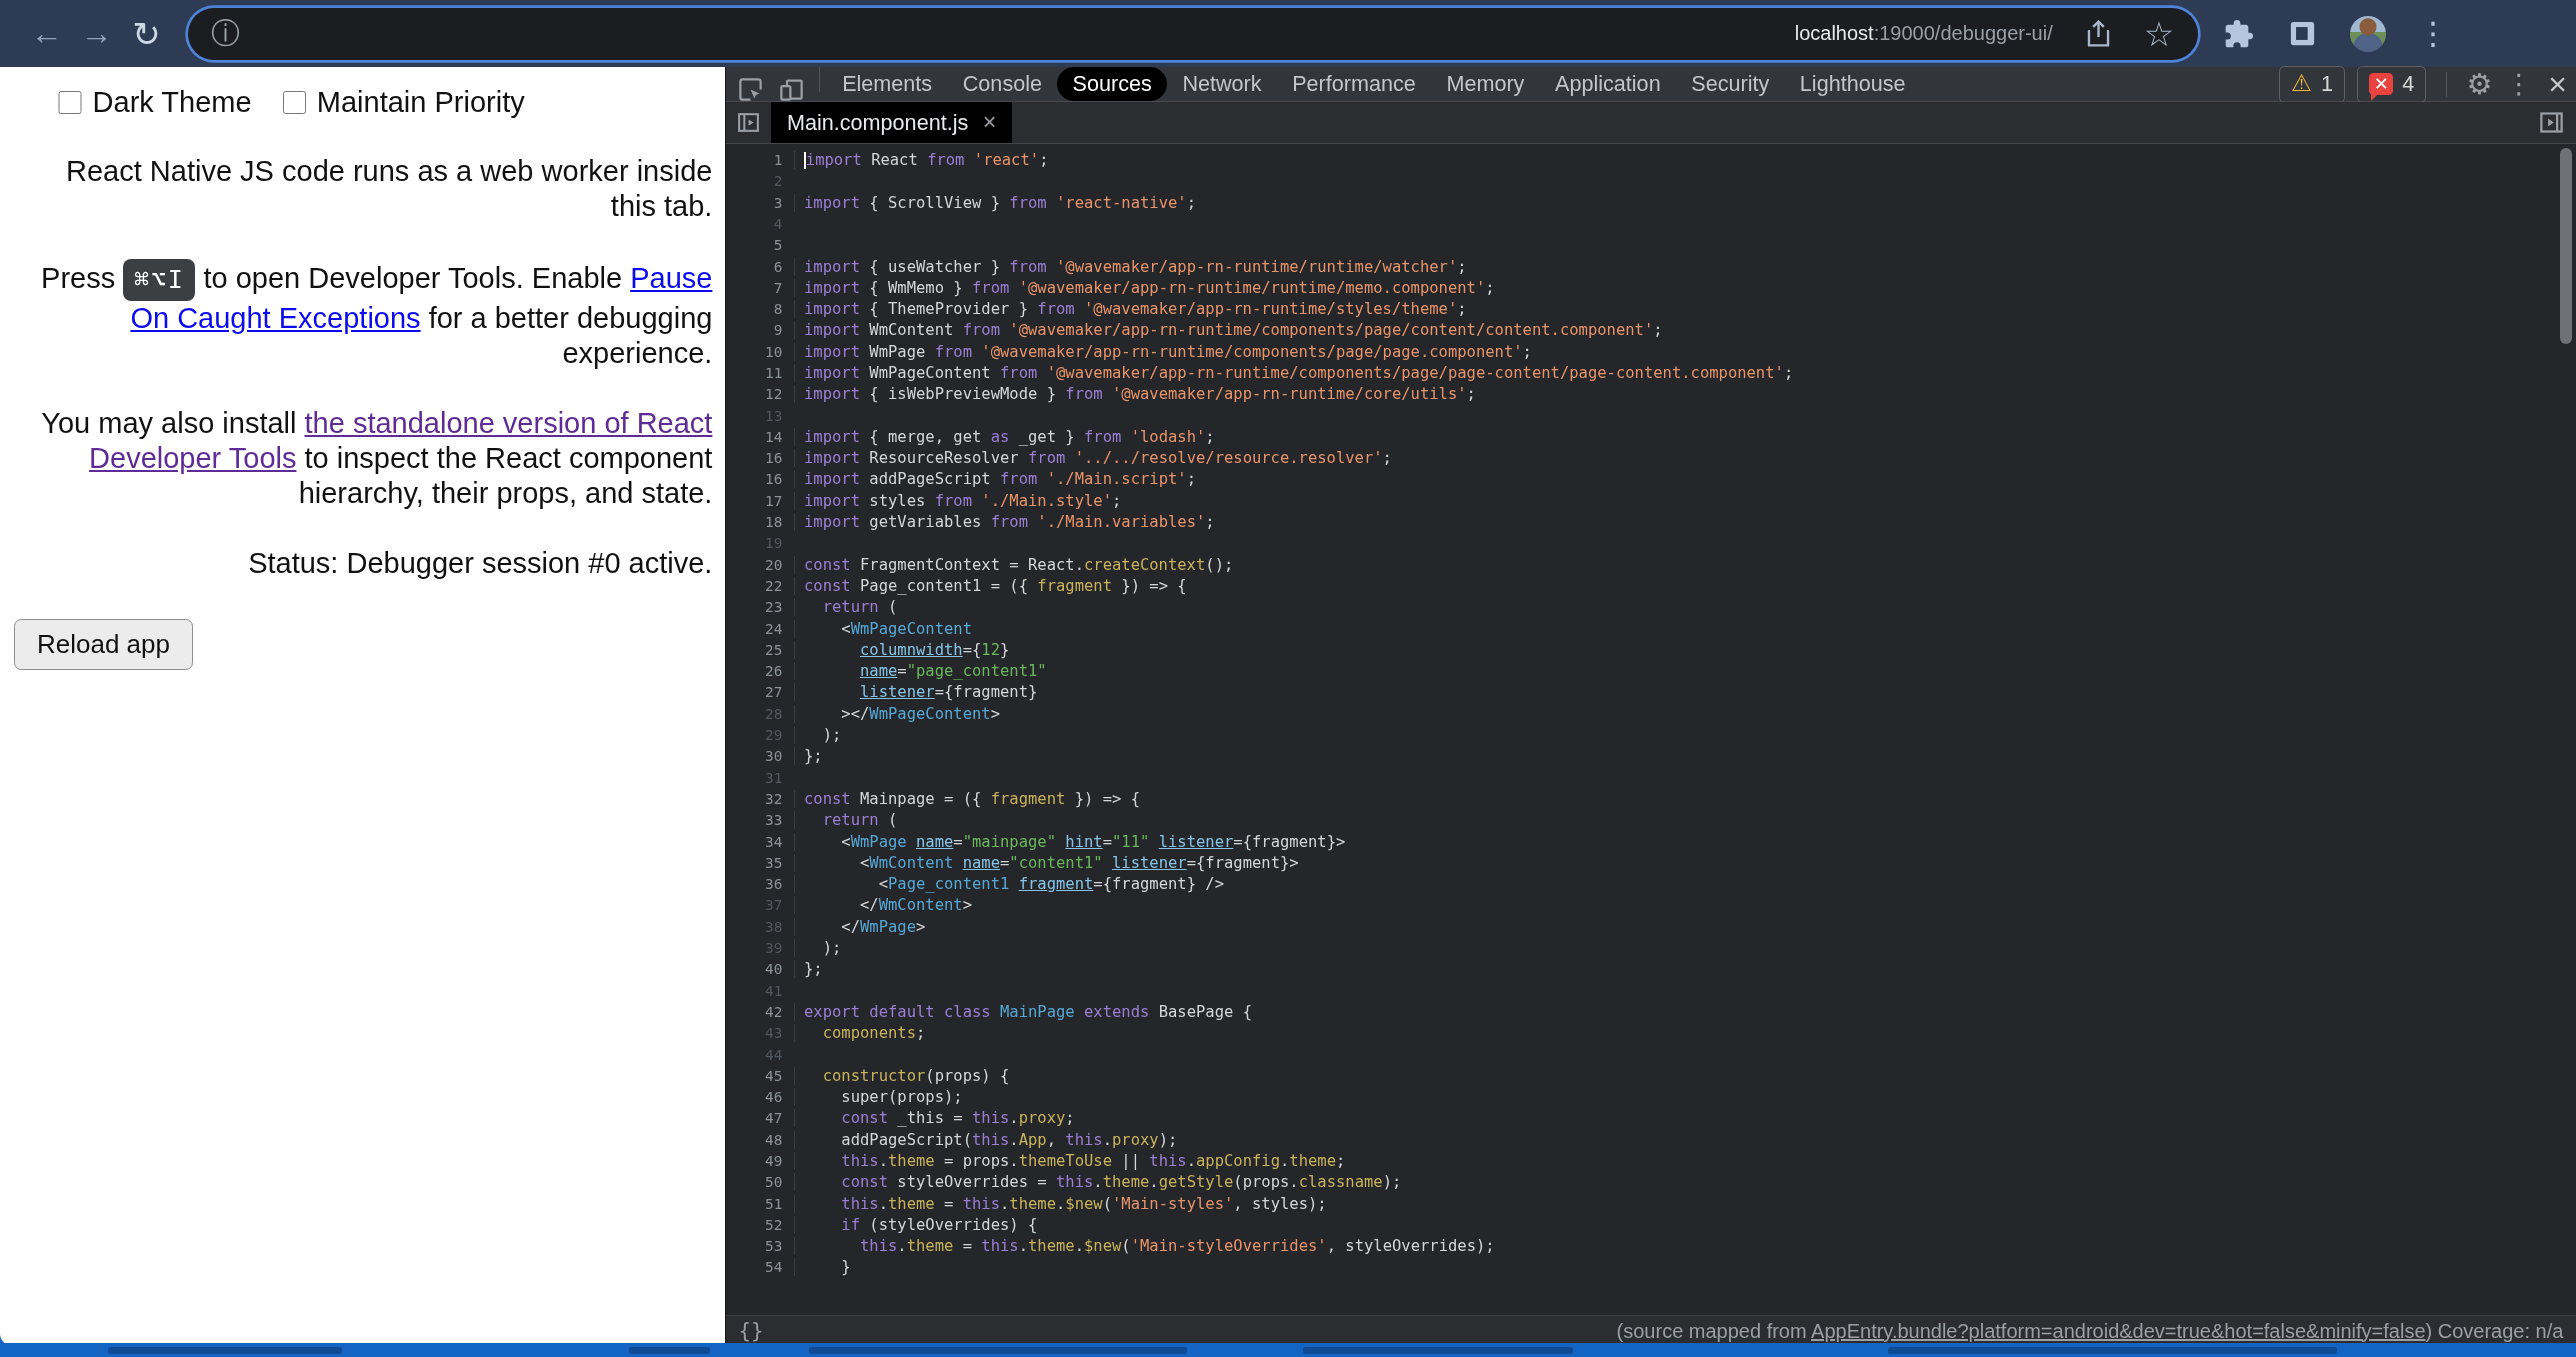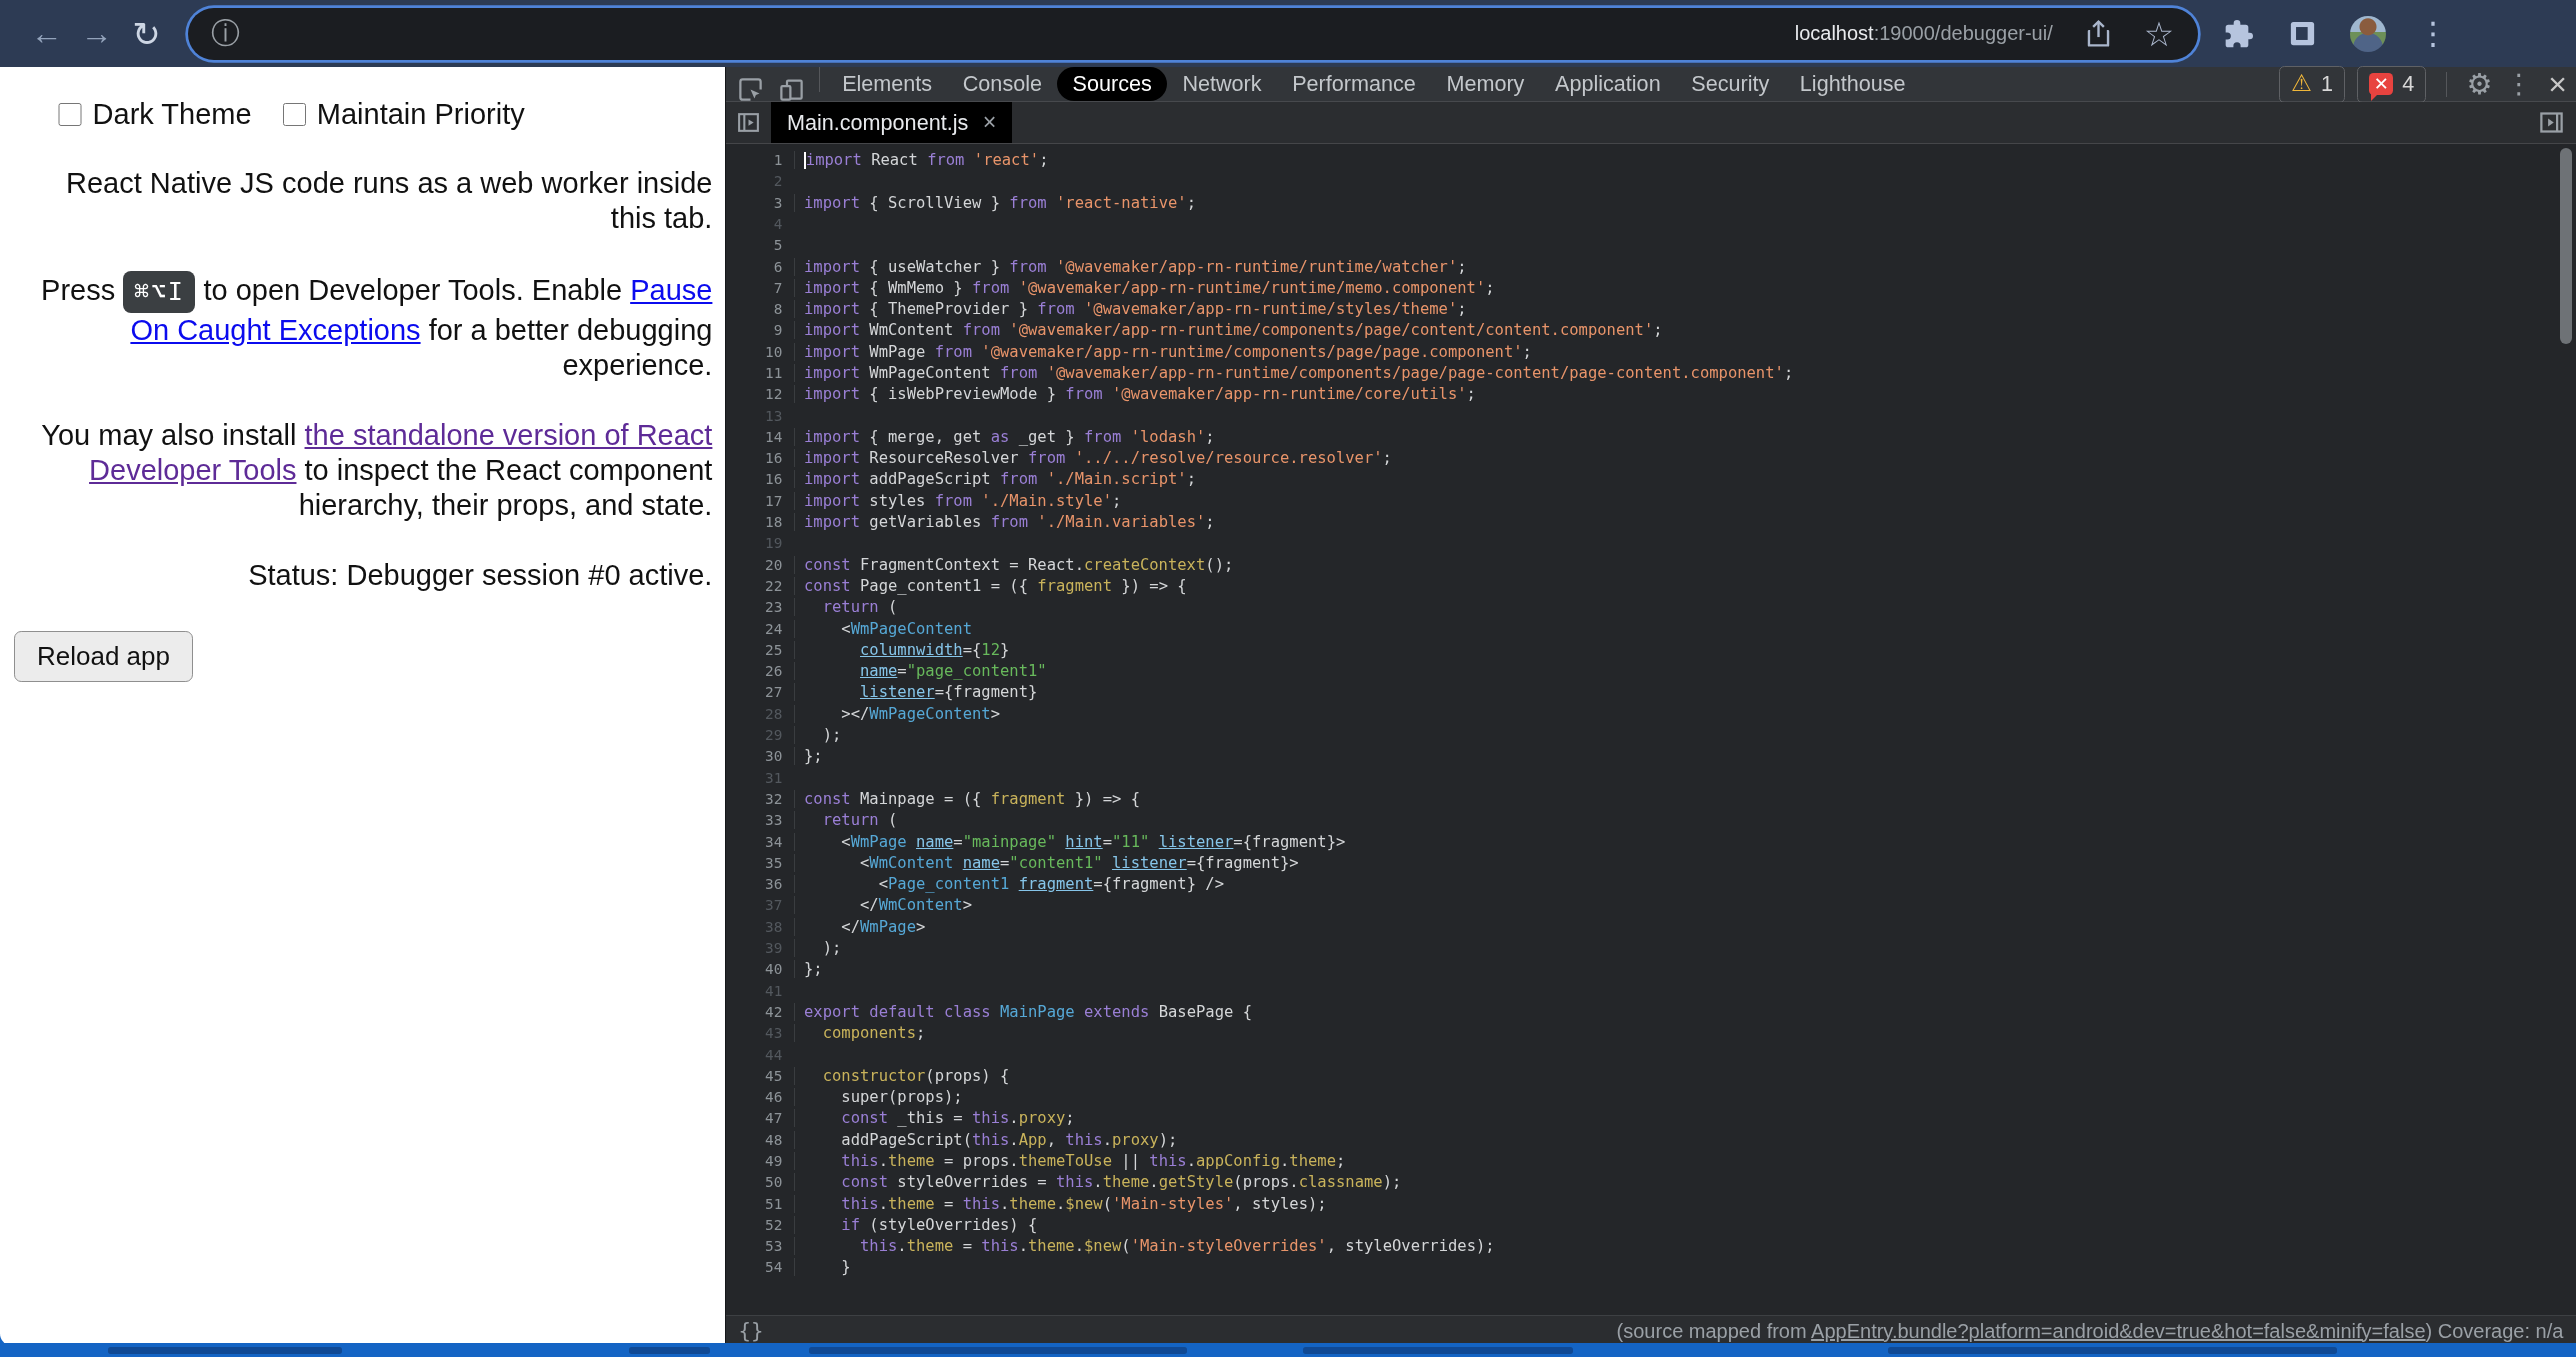"Dark Theme" .cb-row { margin-top: 15px -> 3px }
